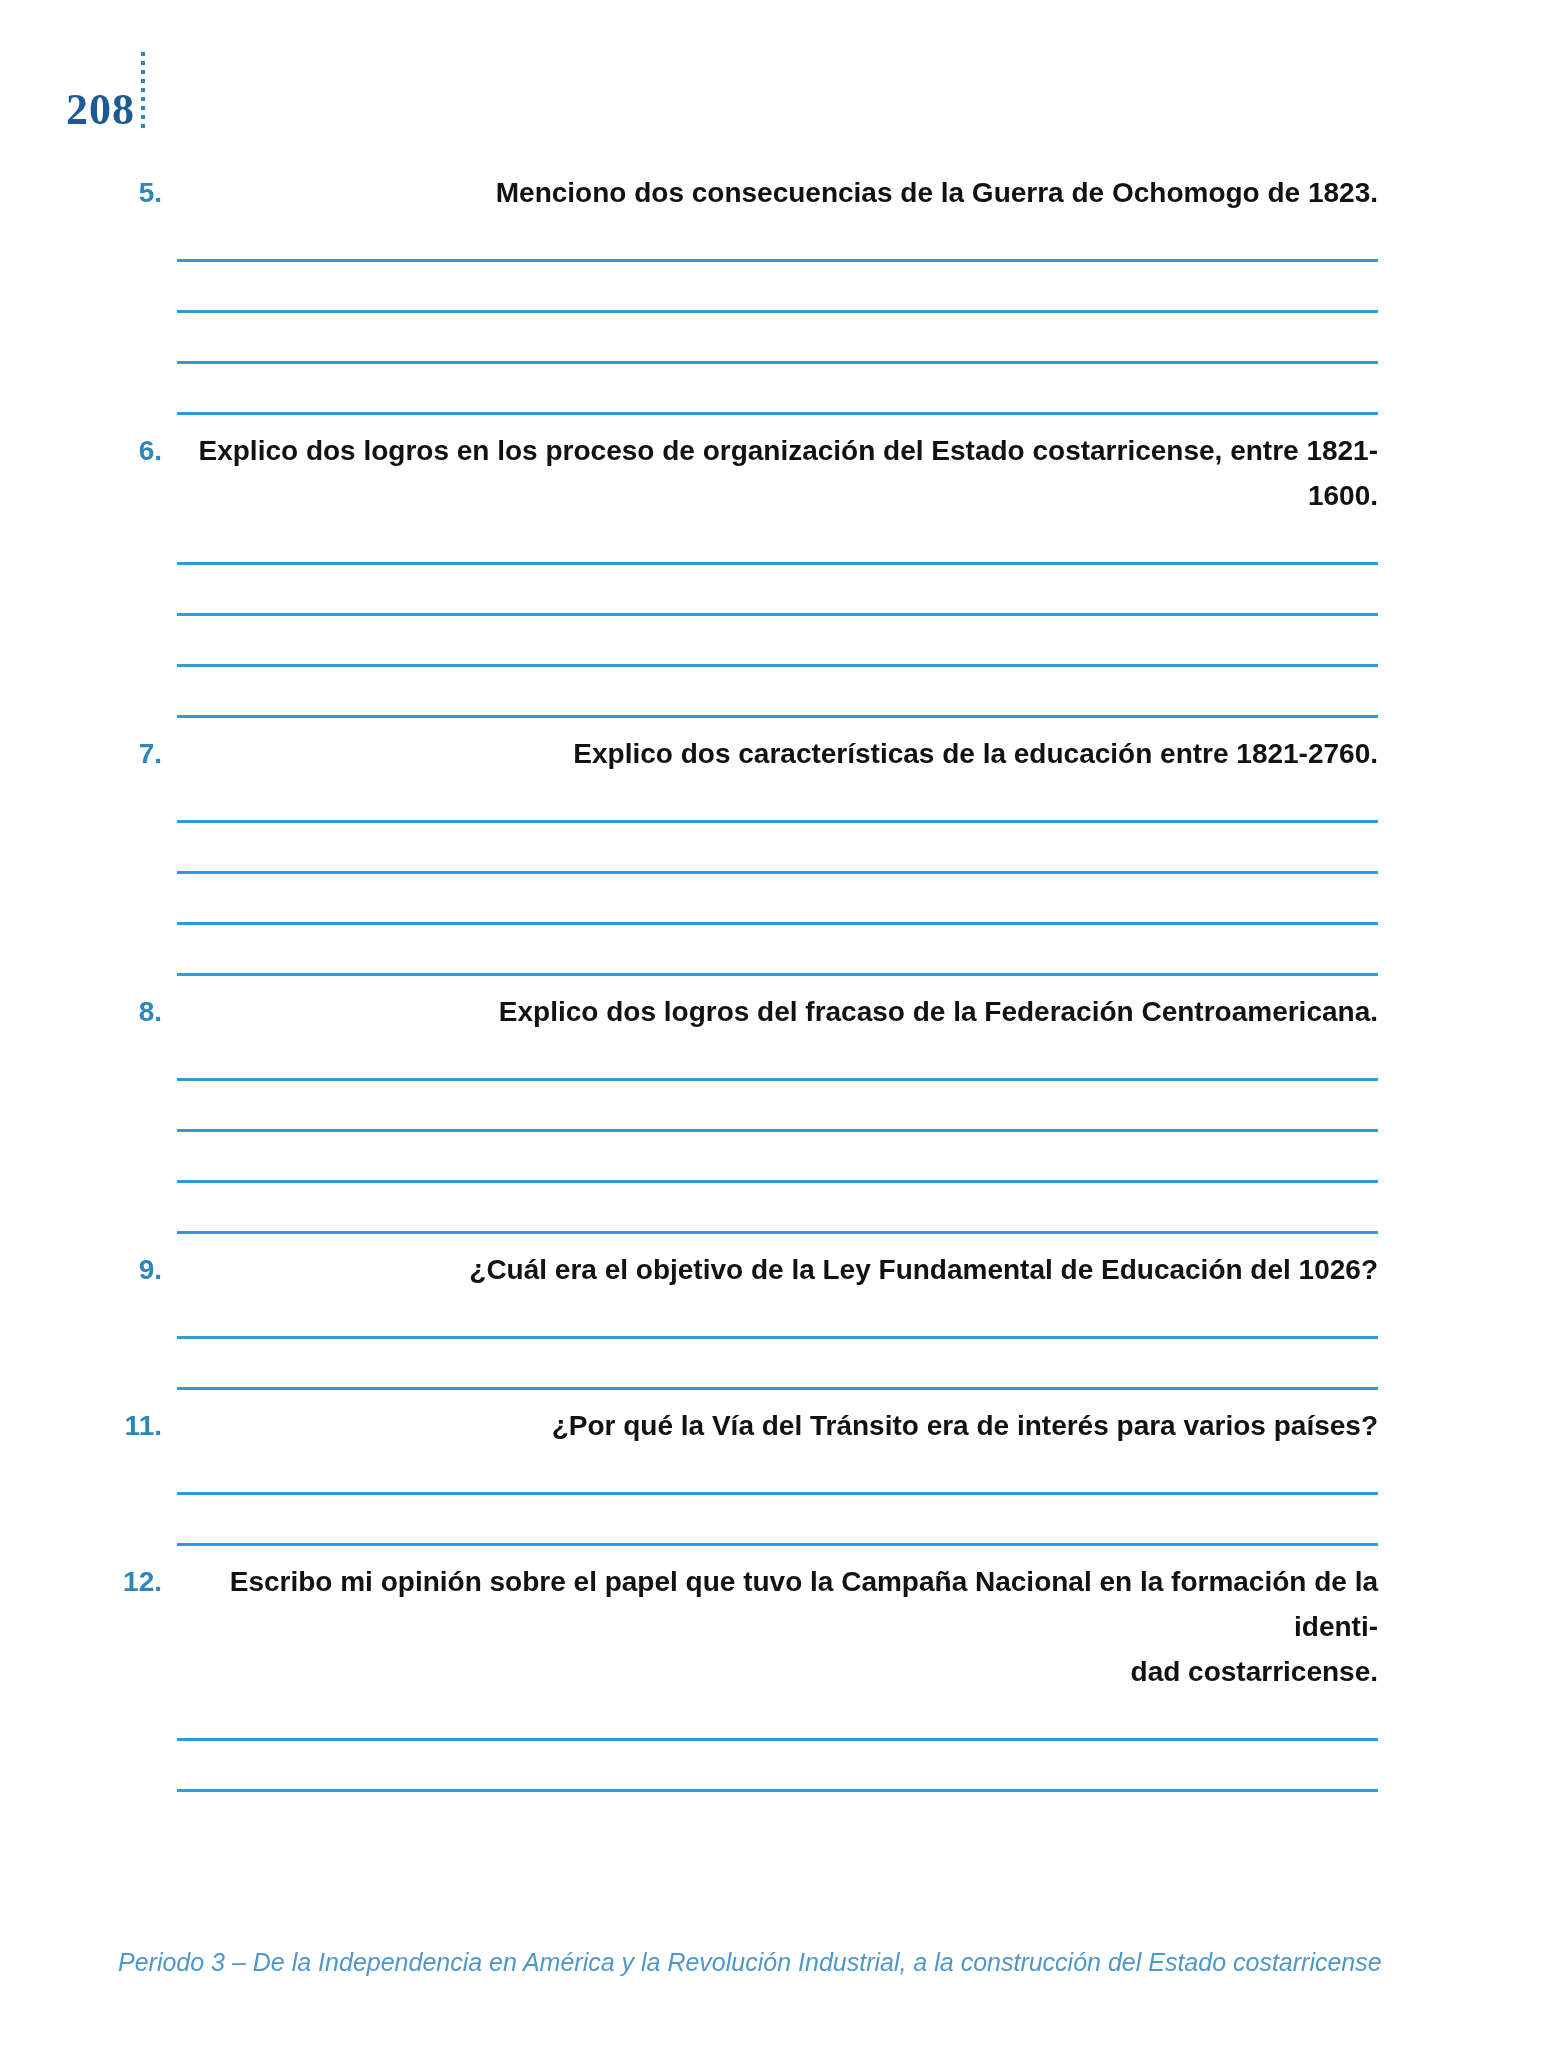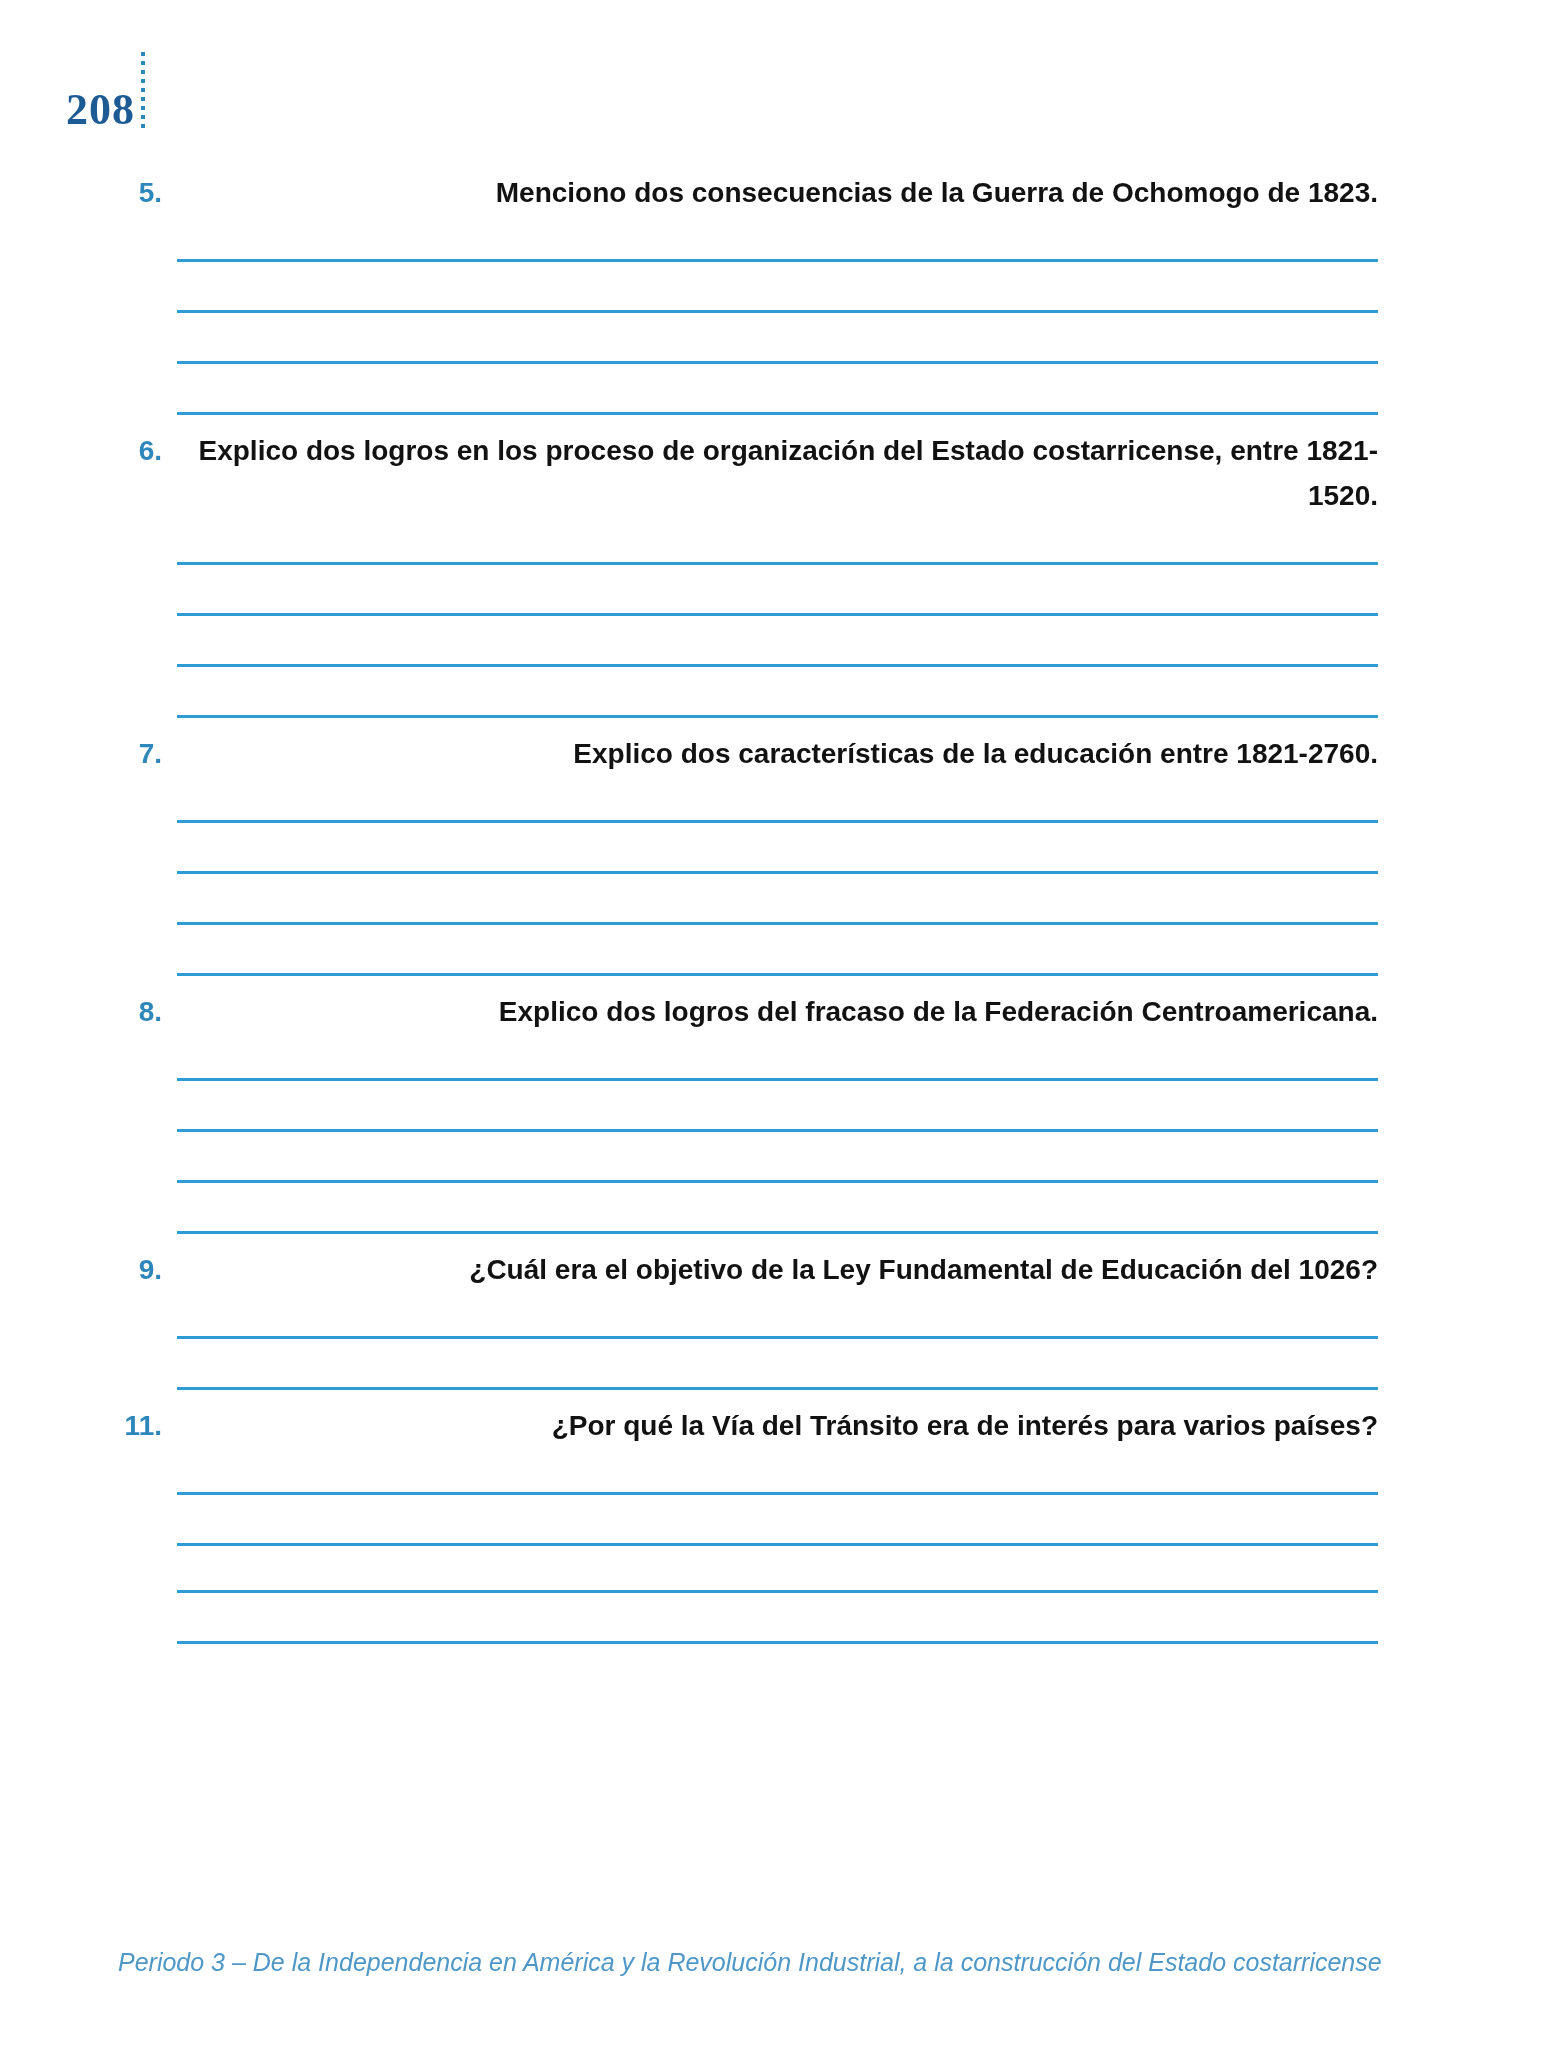"Explico dos logros en los" span.q-text { text: 1821-1520 -> 1821-1600 }
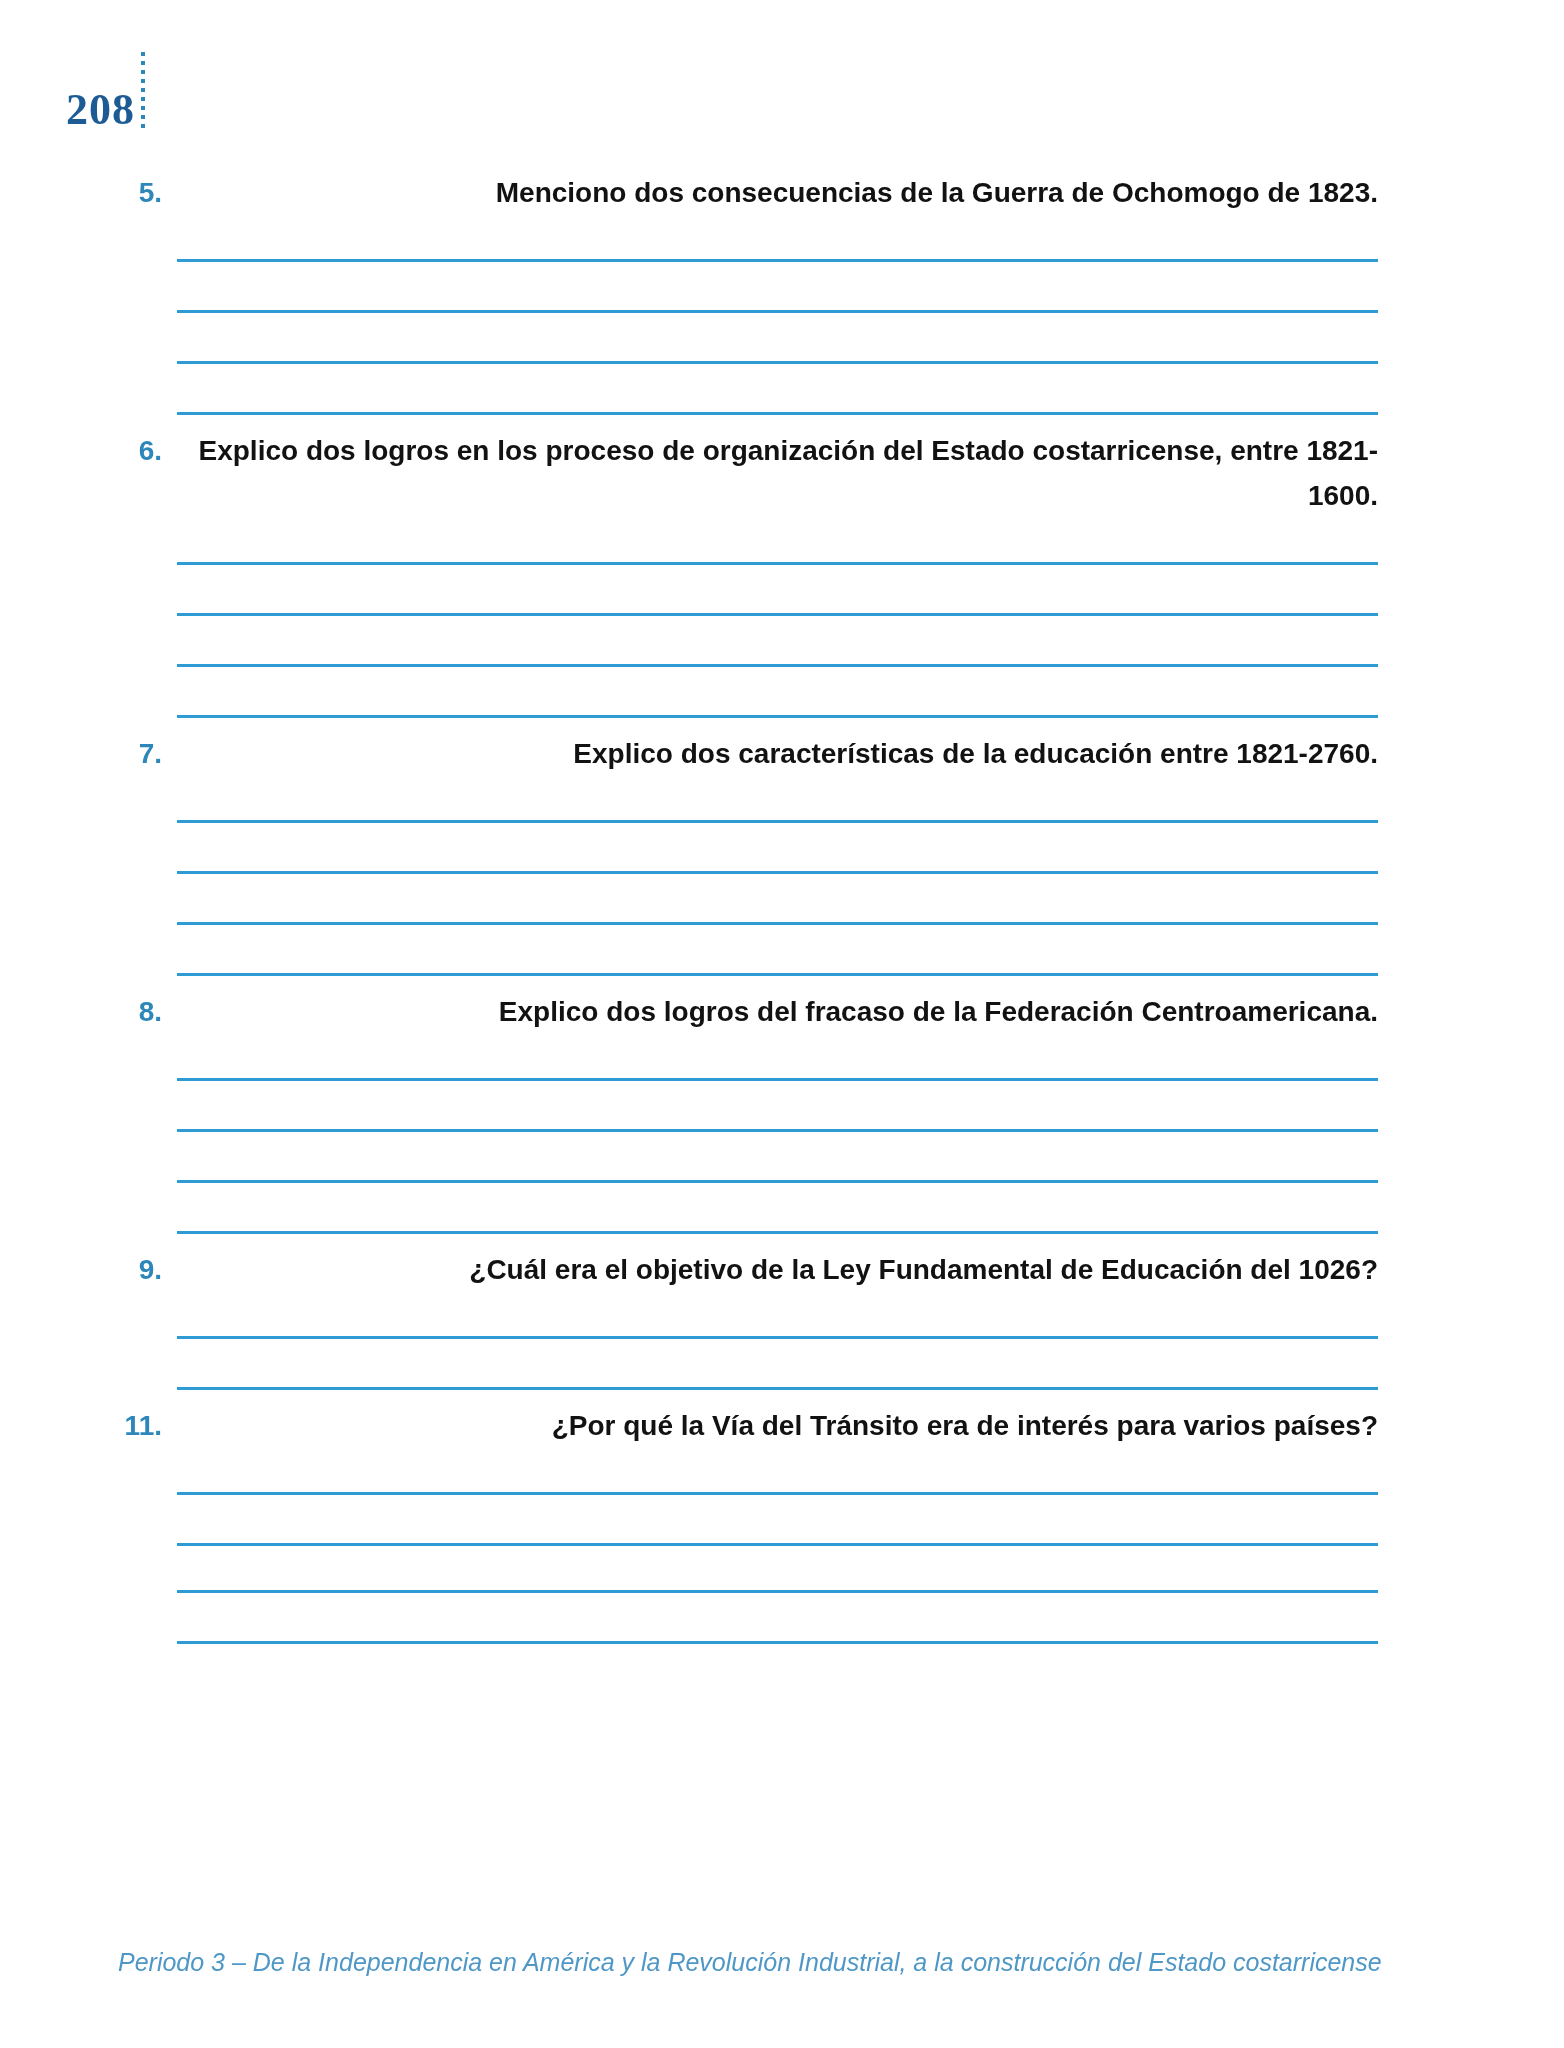"12." div.q-head { html: none -> <div> <span>12.</span> <span>Escribo mi opinión sobre el papel que tuvo la Campaña Nacional en la formación de la identi- dad costarricense.</span> </div> }
